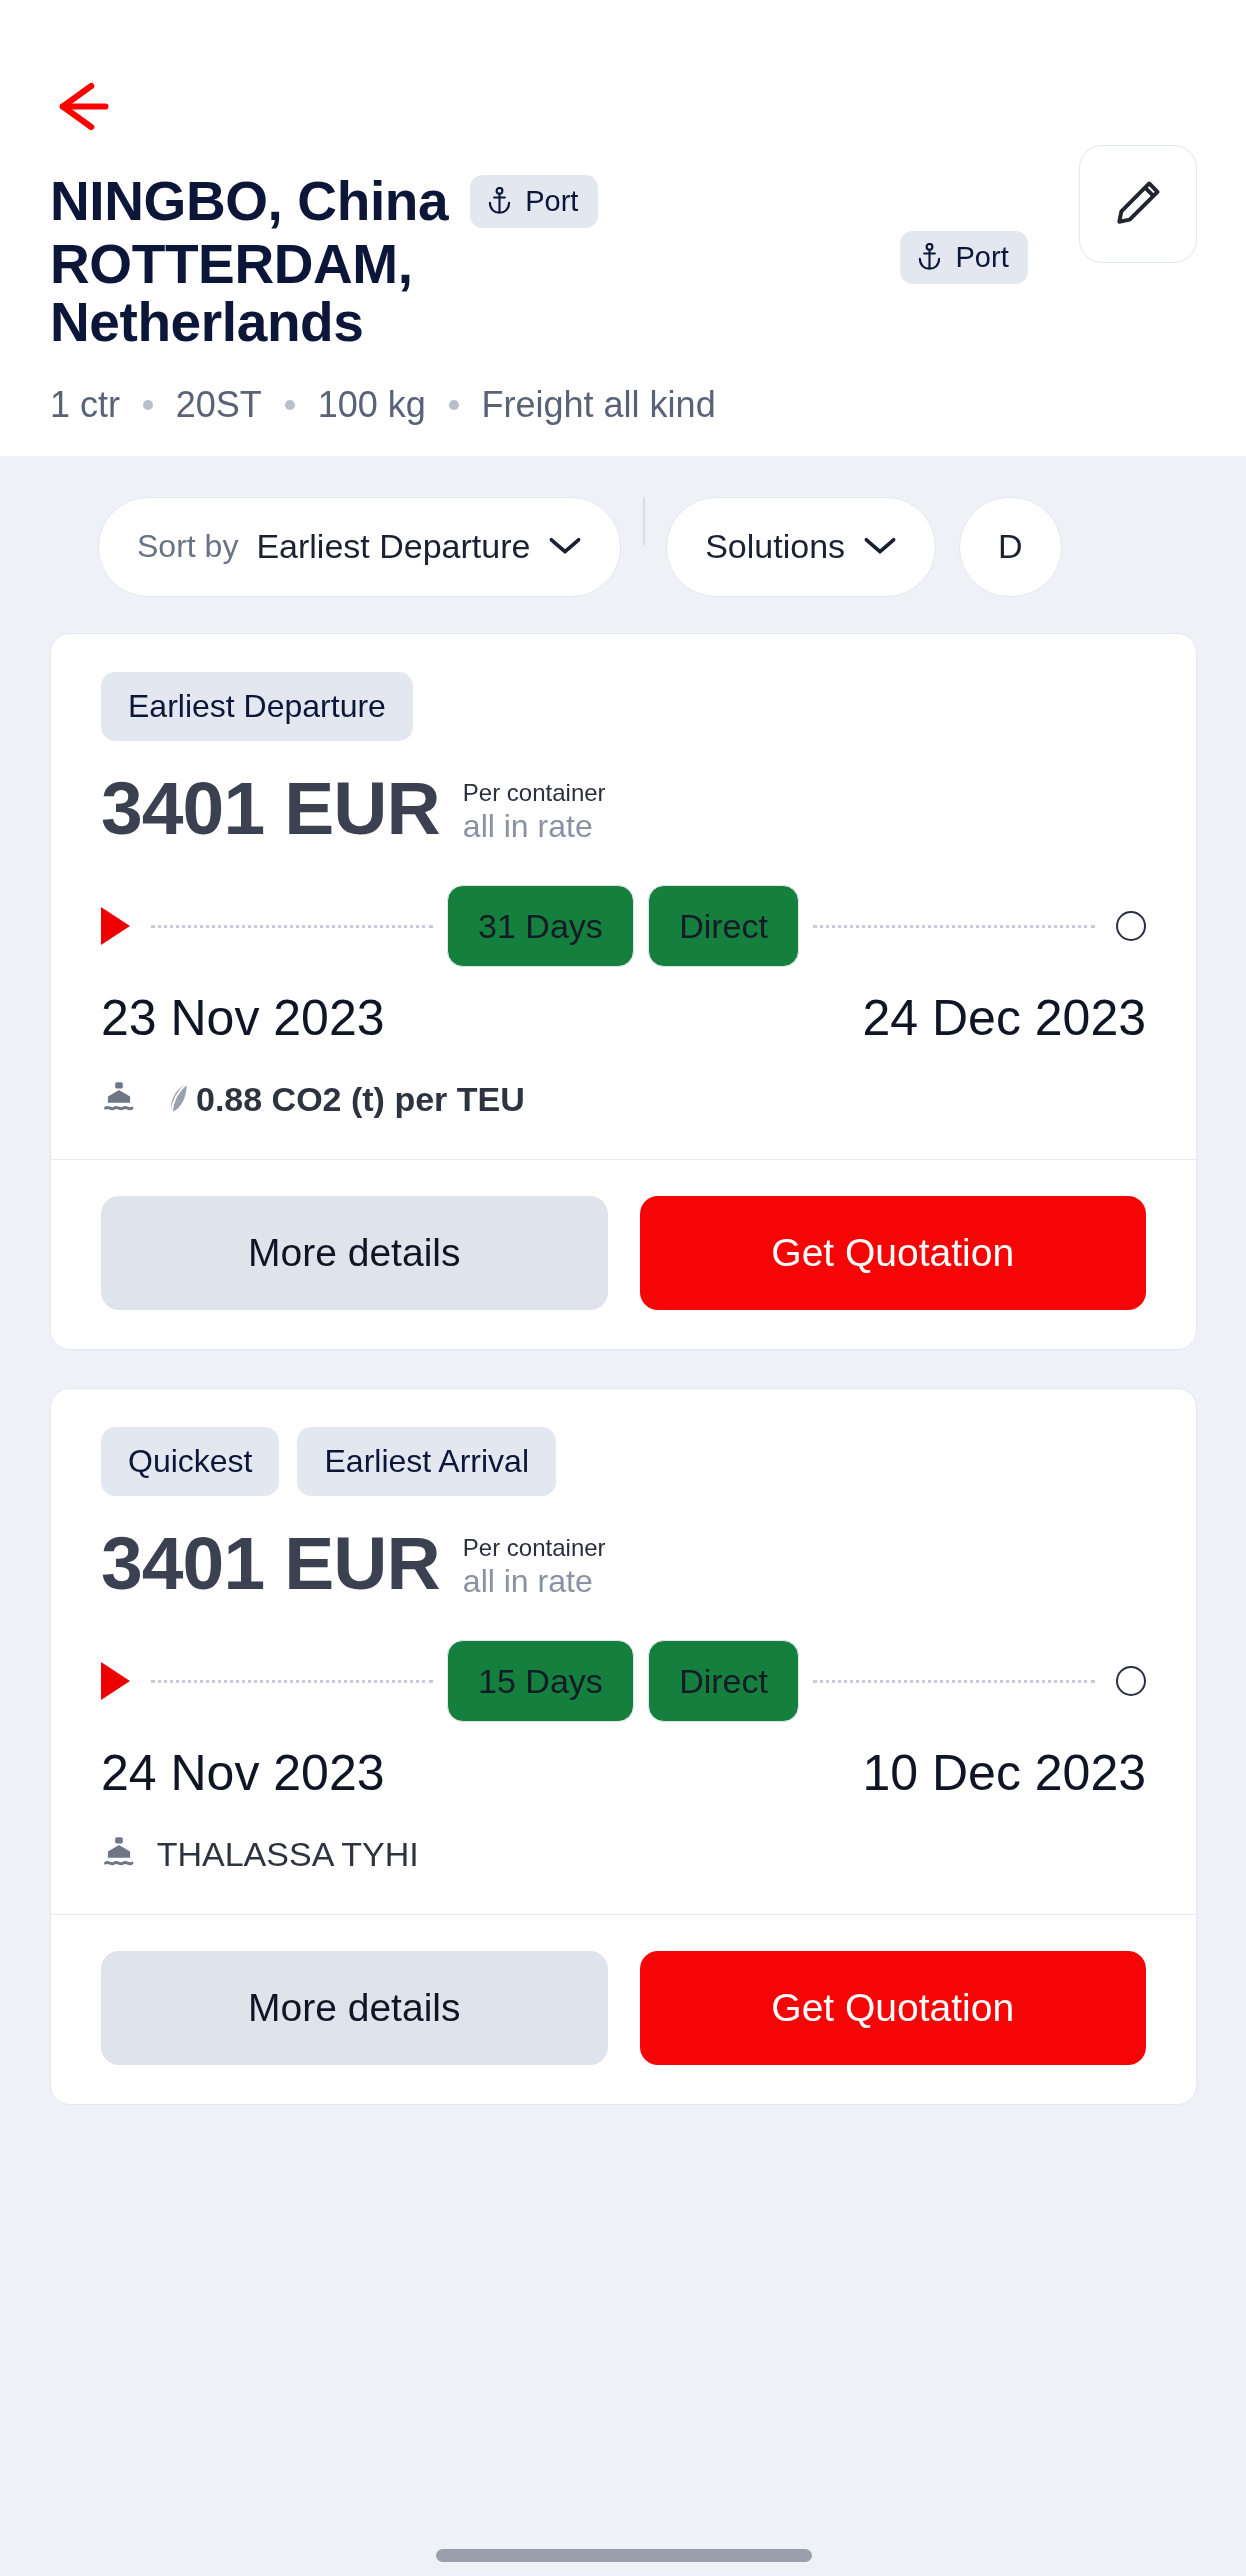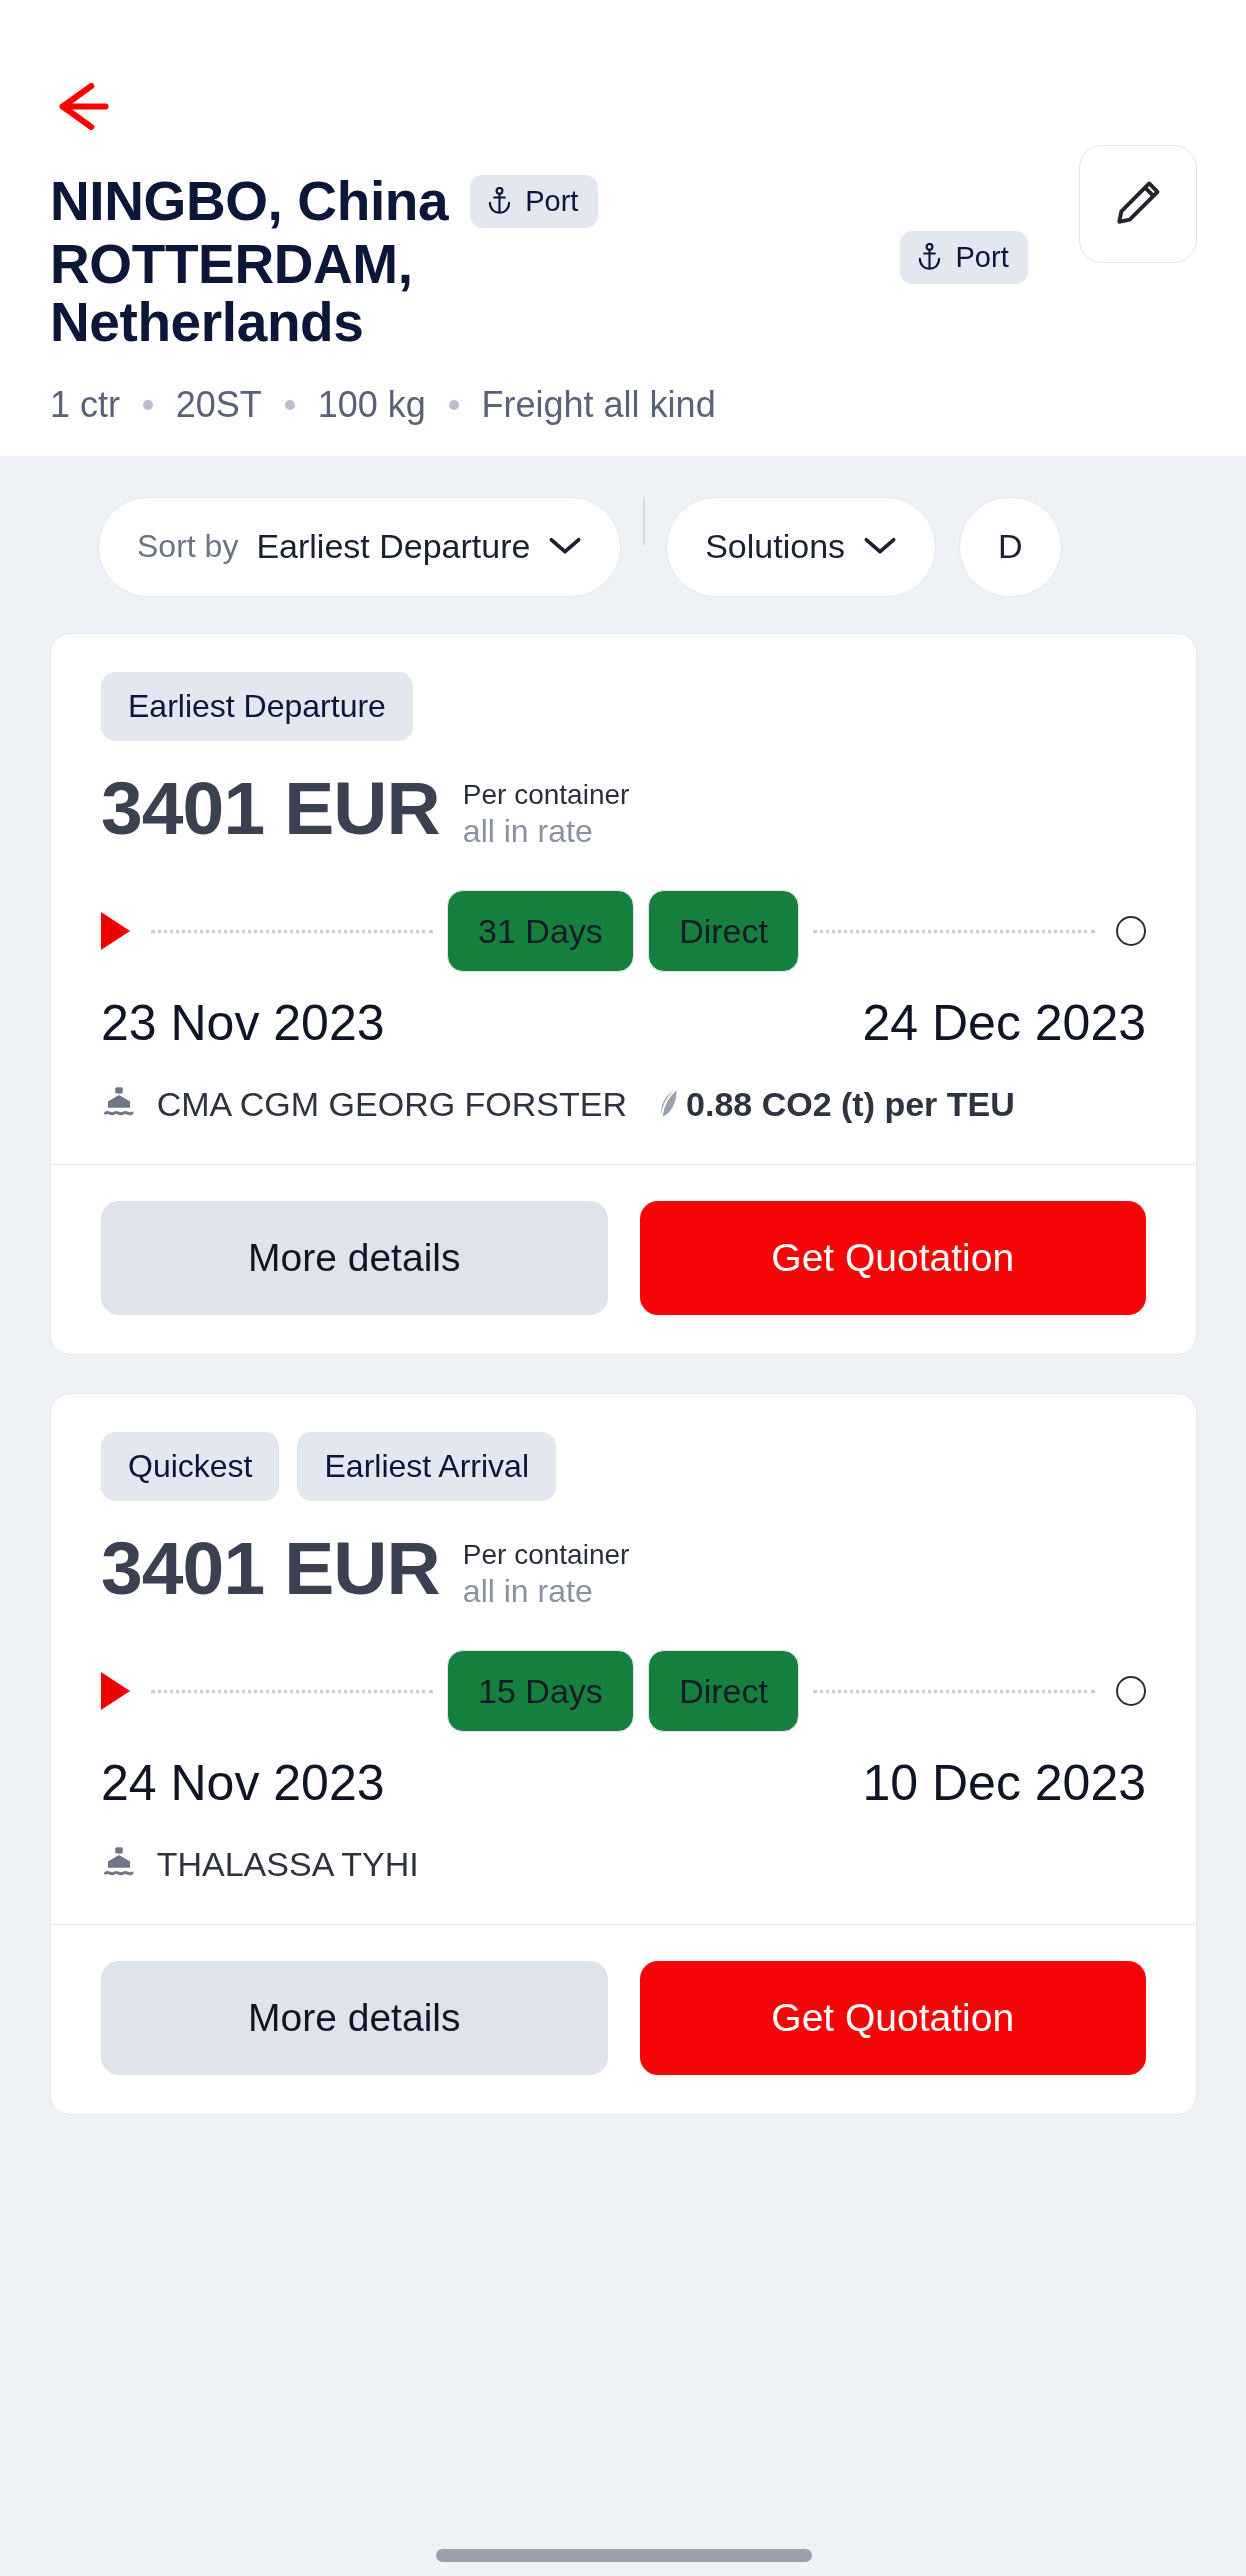"Per container" .price-sub1 { font-size: 28px -> 24px }
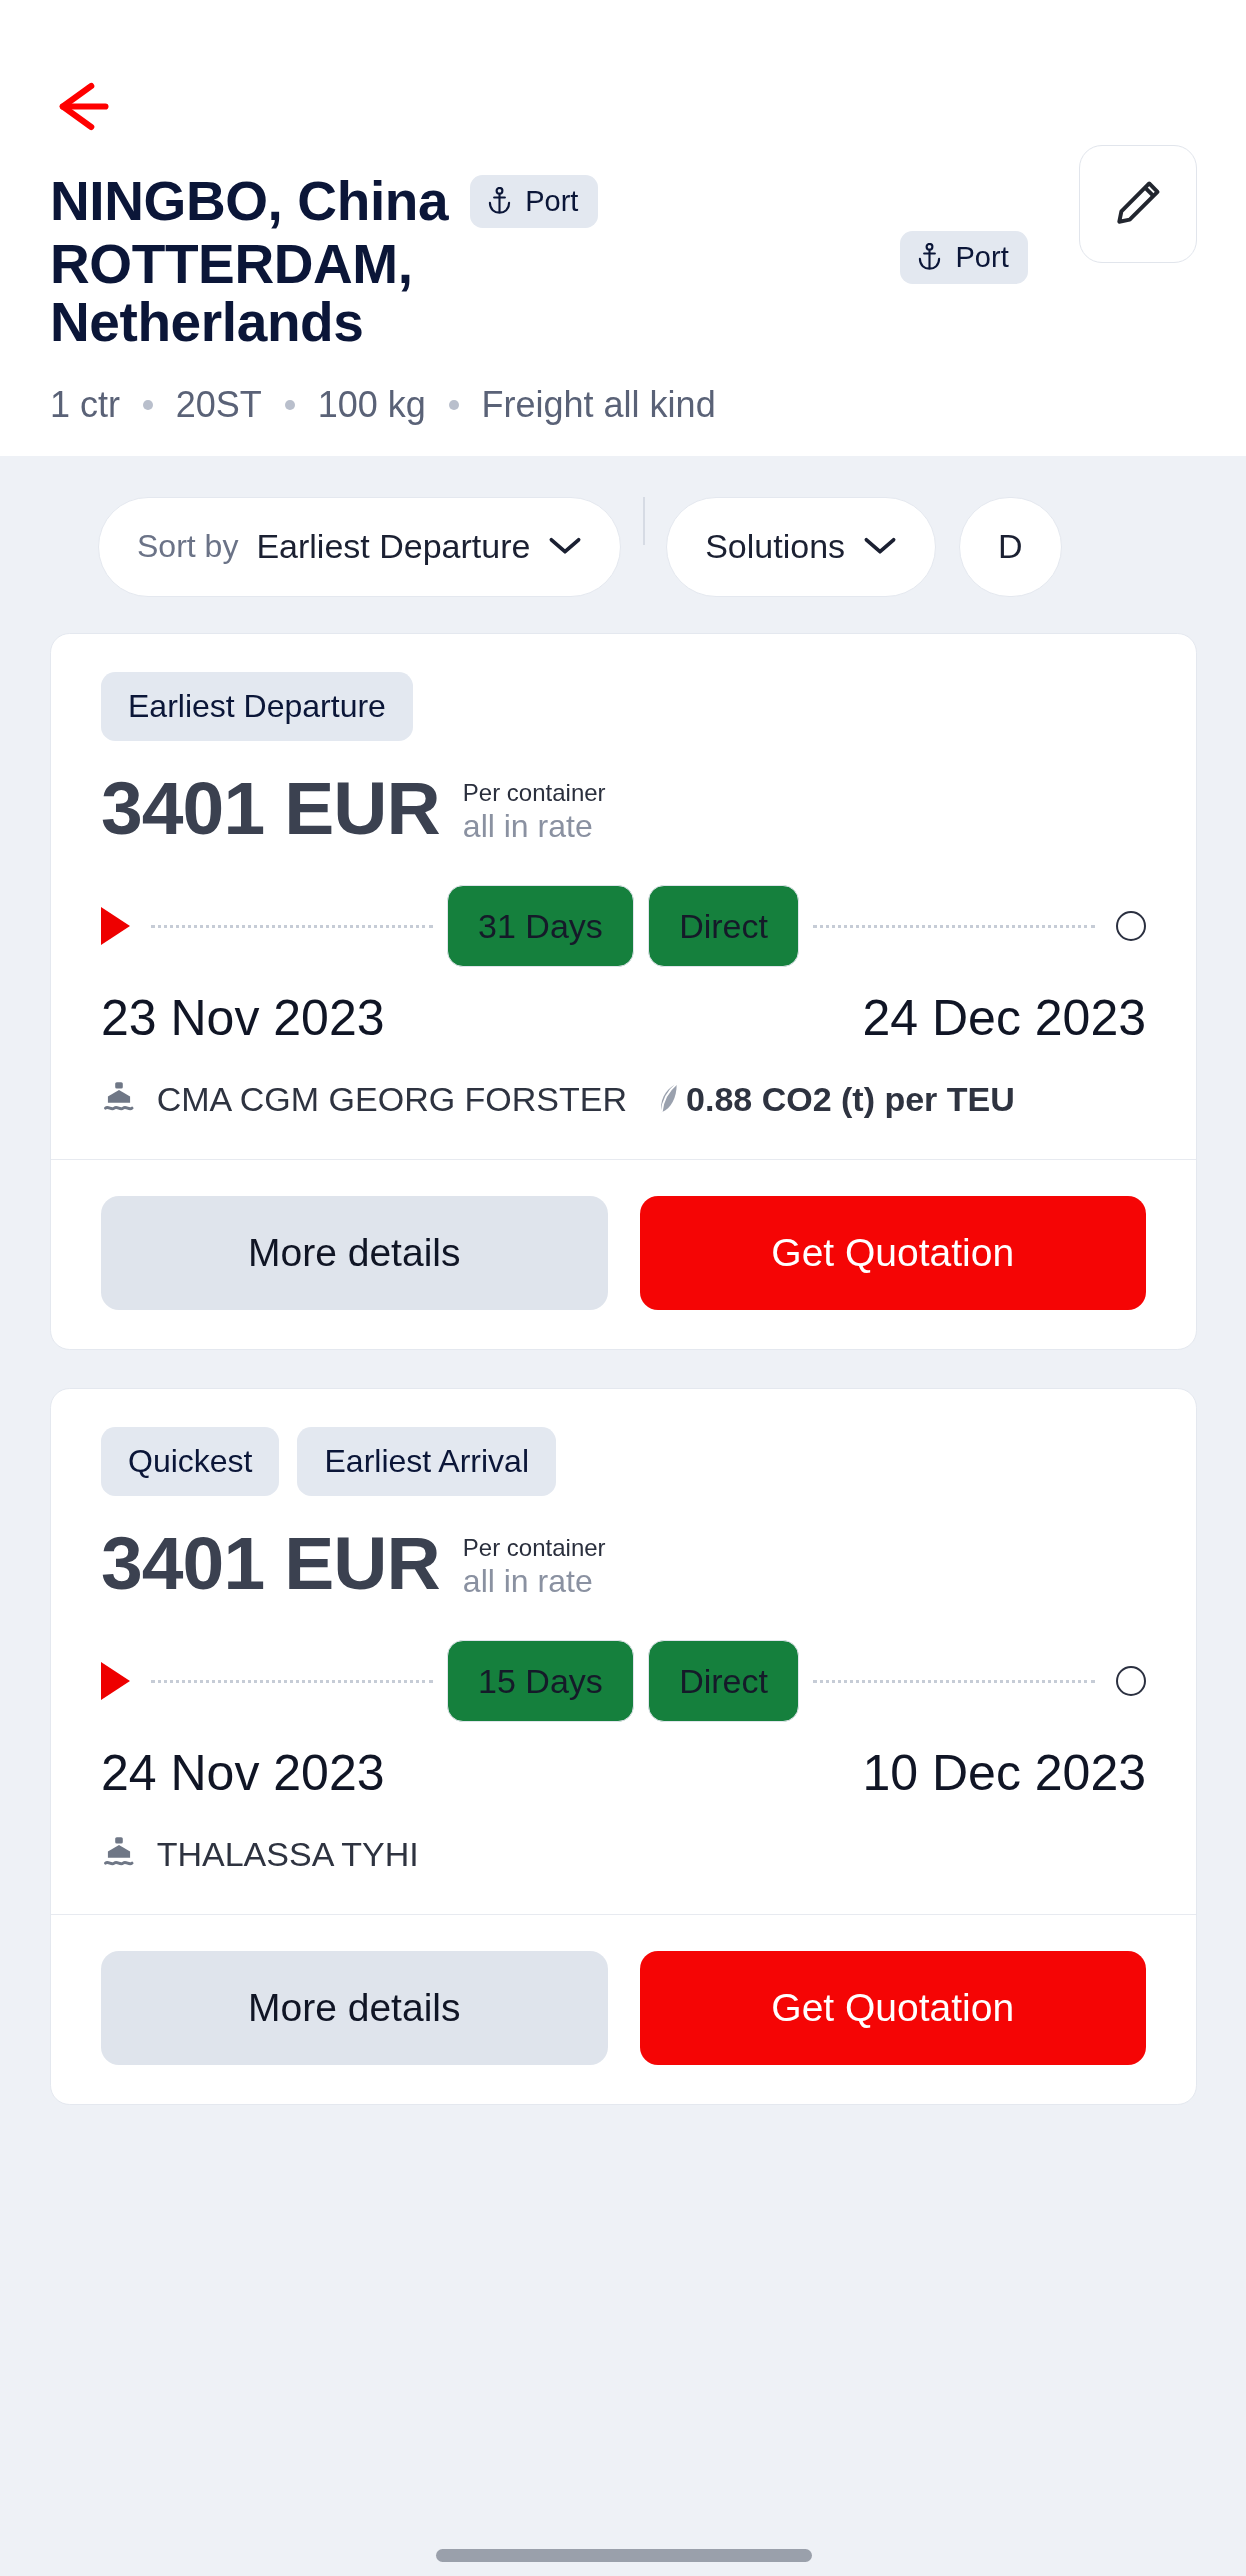"CMA CGM GEORG FORSTER" span.vessel-name { html: <span>CMA CGM GEORG FORSTER</span> -> none }
